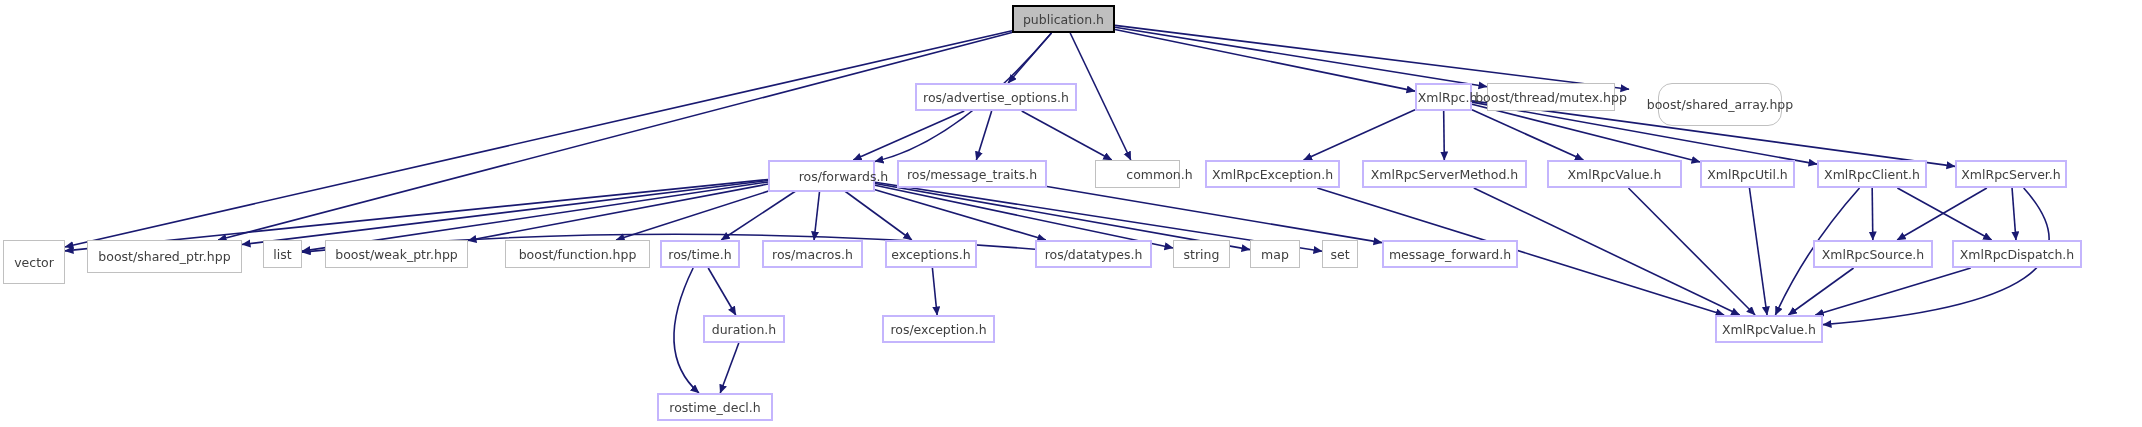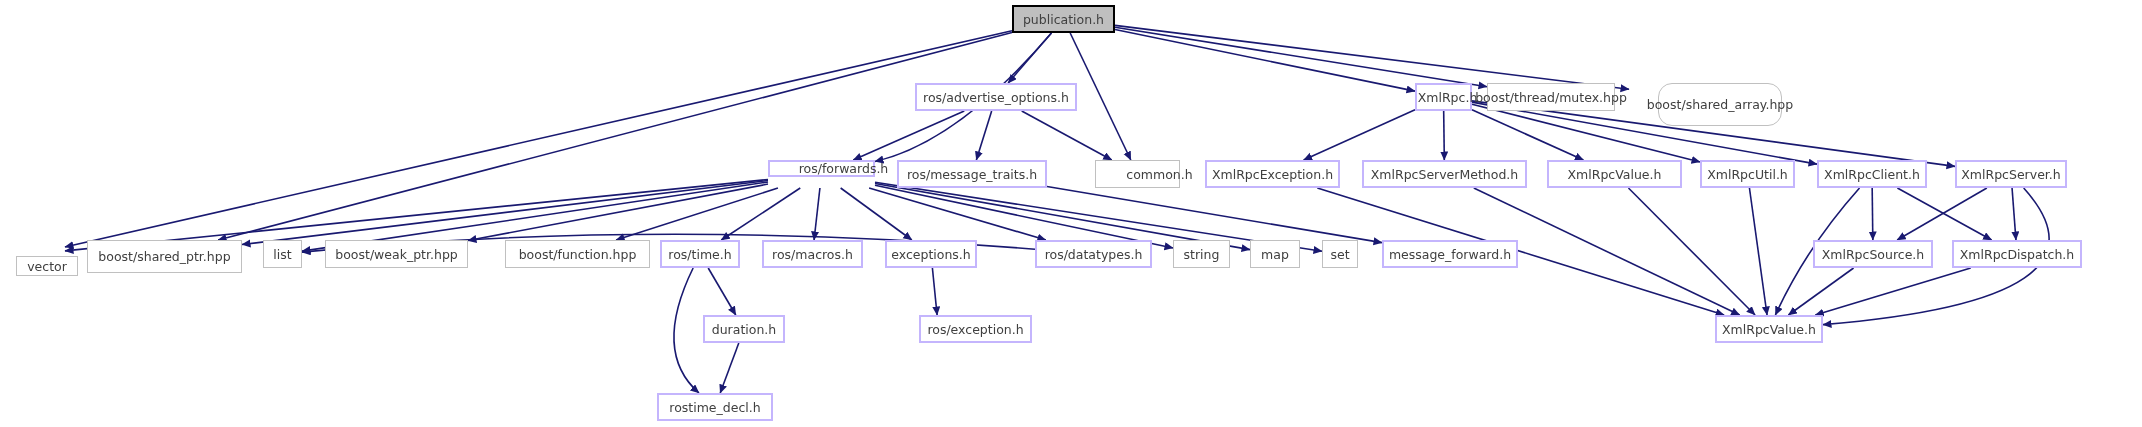"ros/forwards.h" div.node { height: 17px -> 32px }
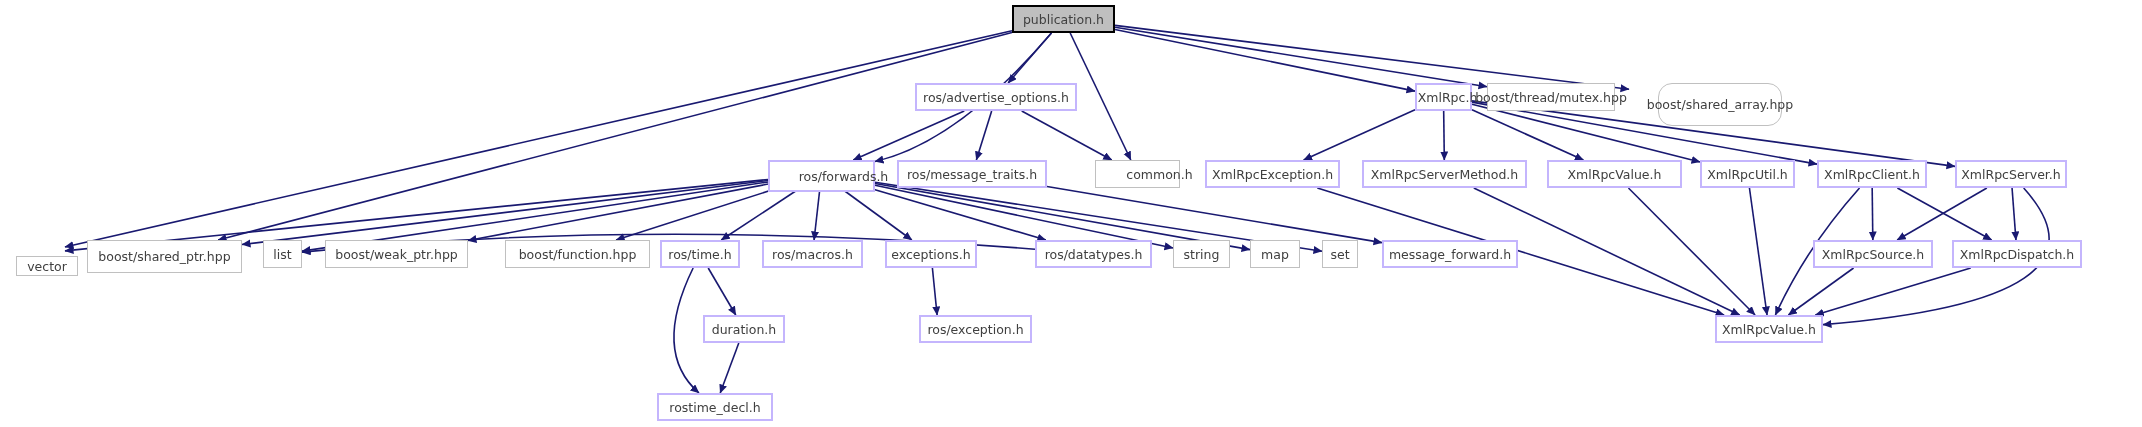"vector" div.node { height: 20px -> 44px; left: 16px -> 3px; margin-top: 16px -> none }
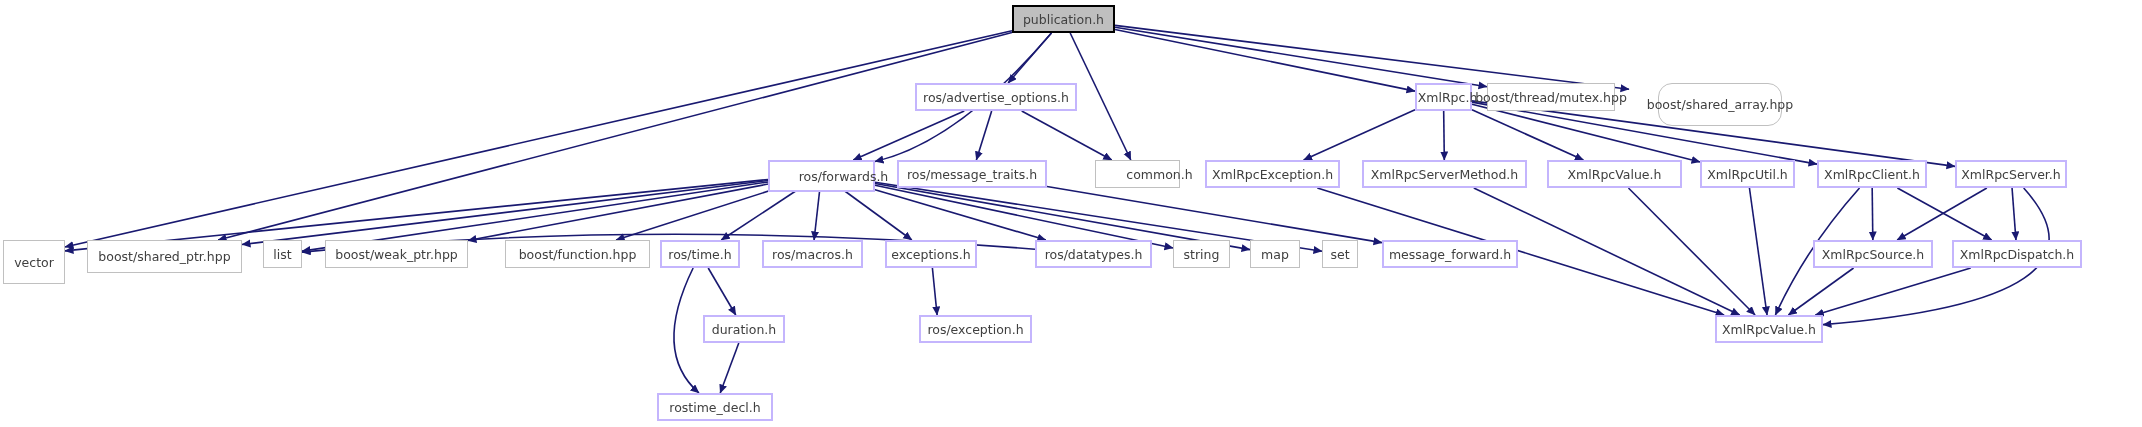"ros/exception.h" div.node { margin-left: 37px -> none }
